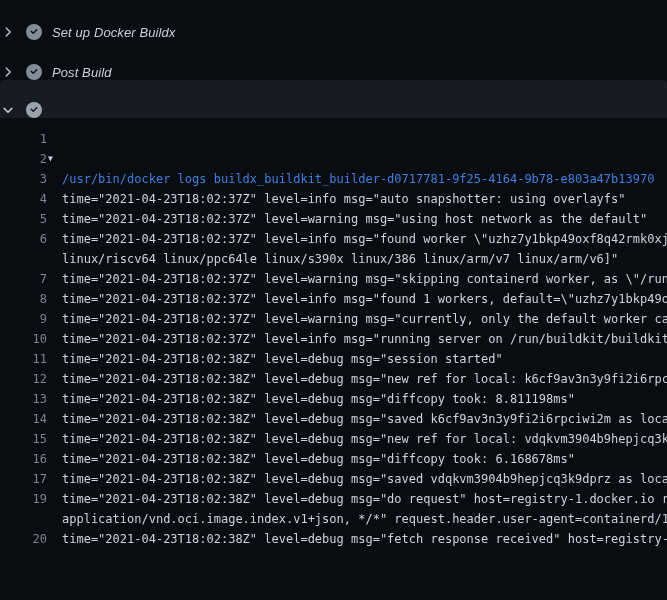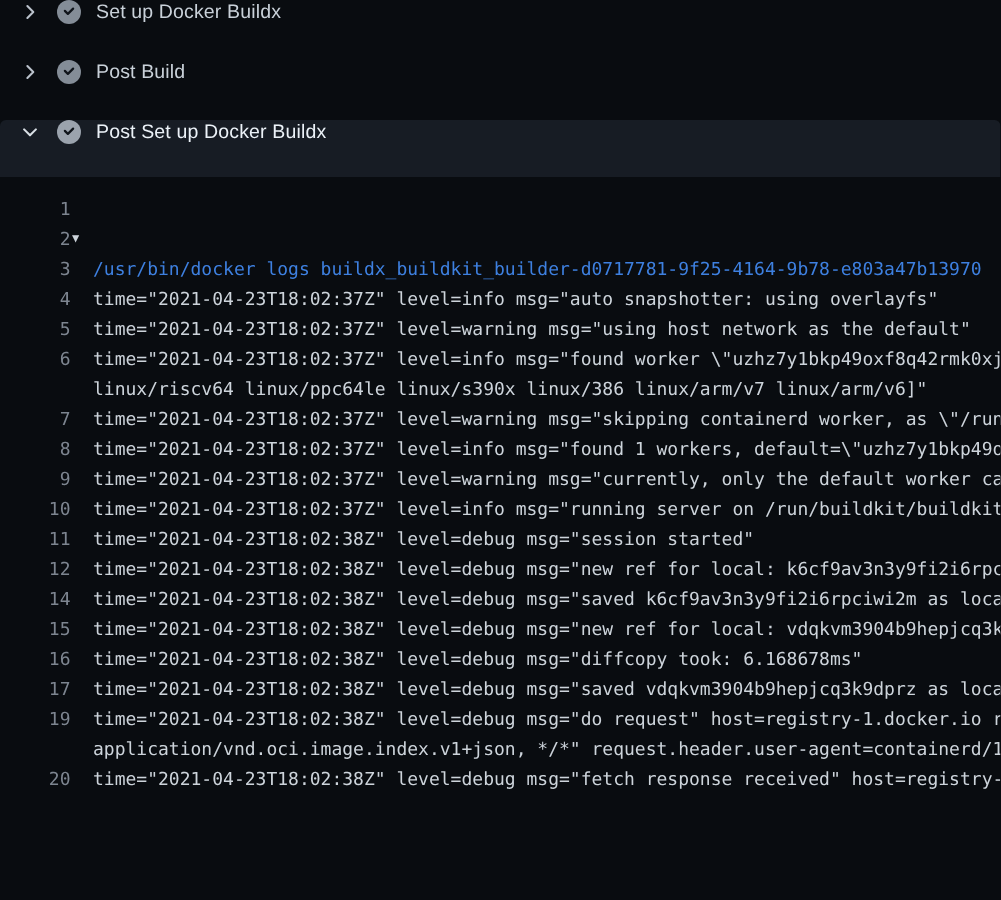"Set up Docker Buildx" .step-row { align-items: flex-start -> flex-end; font-style: none -> italic; padding-left: 12px -> none }
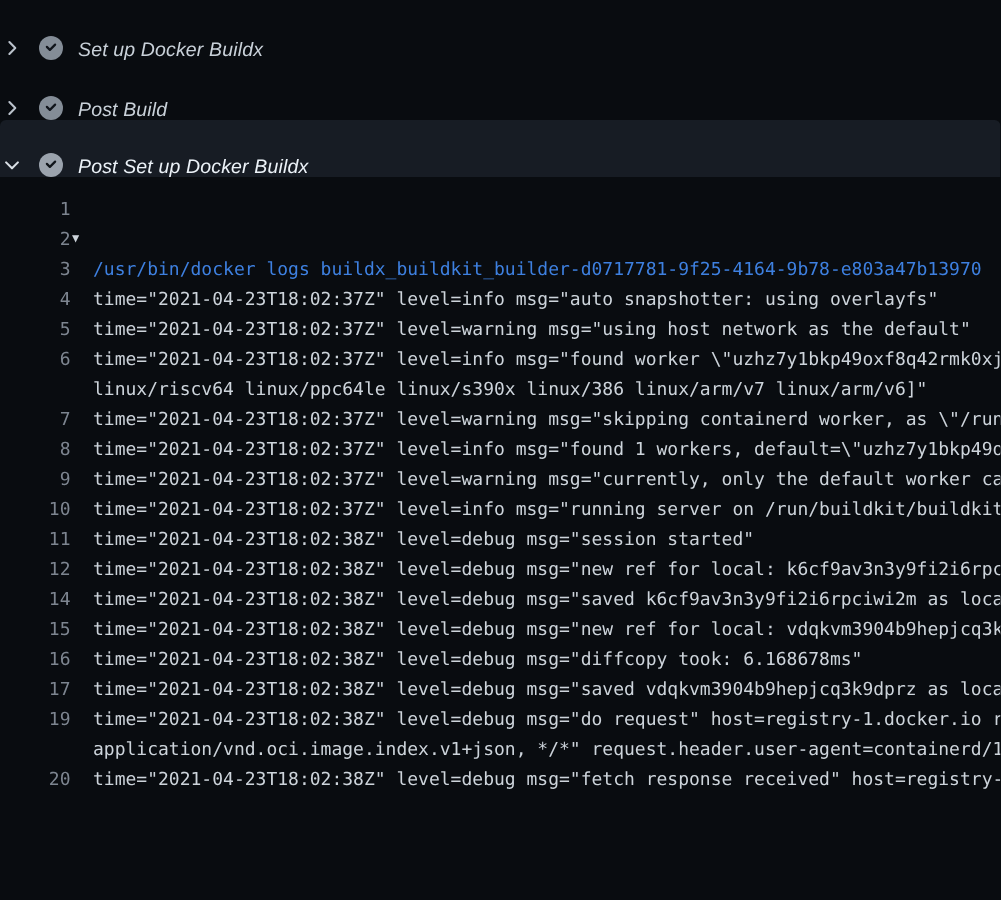"Post Set up Docker Buildx" span.step-title { html: <span>Post Set up Docker Buildx</span> -> none }
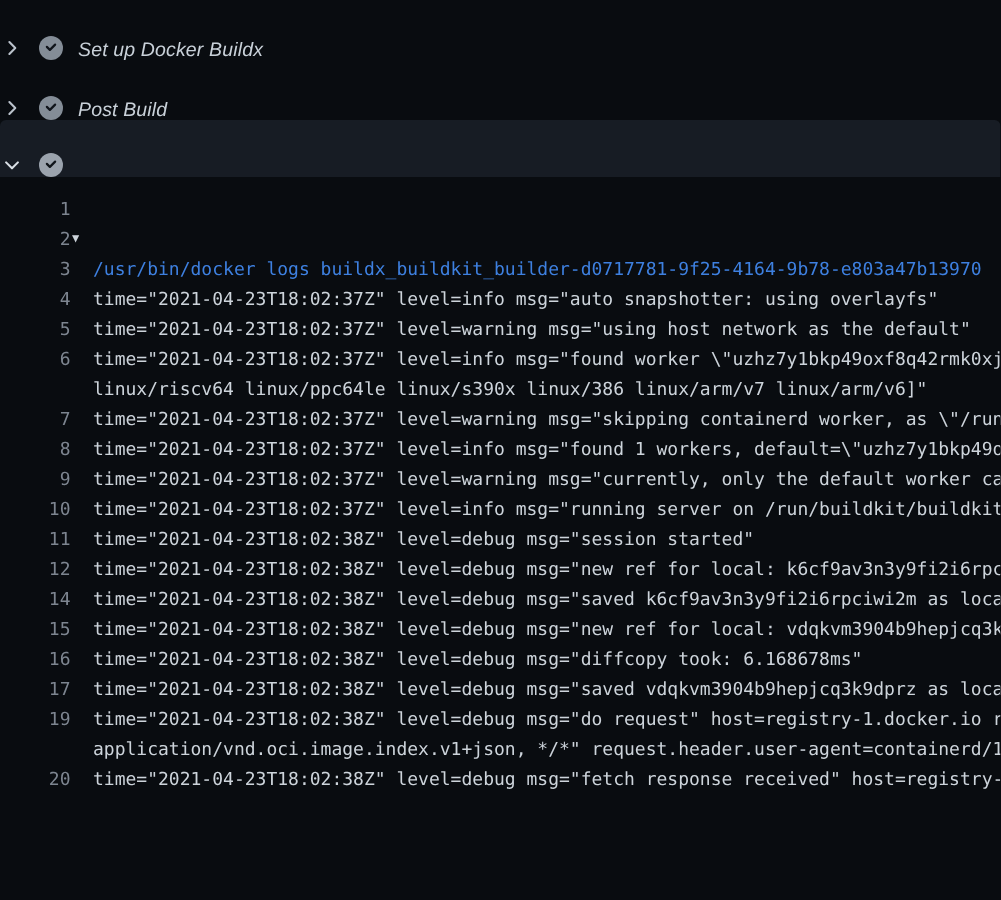"13" div.log-row { html: none -> <div><span>13</span><span>time="2021-04-23T18:02:38Z" level=debug msg="diffcopy took: 8.811198ms"</span></div> }
